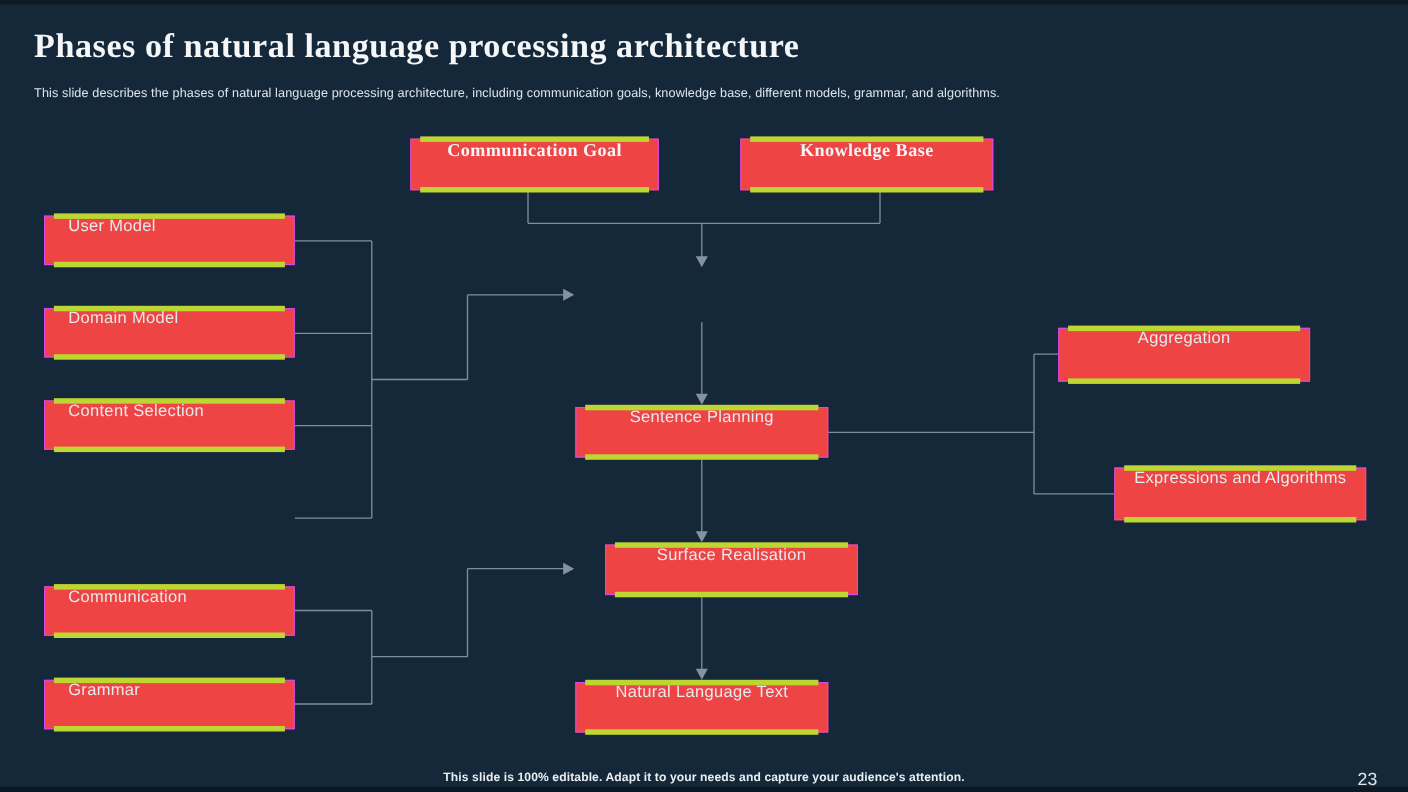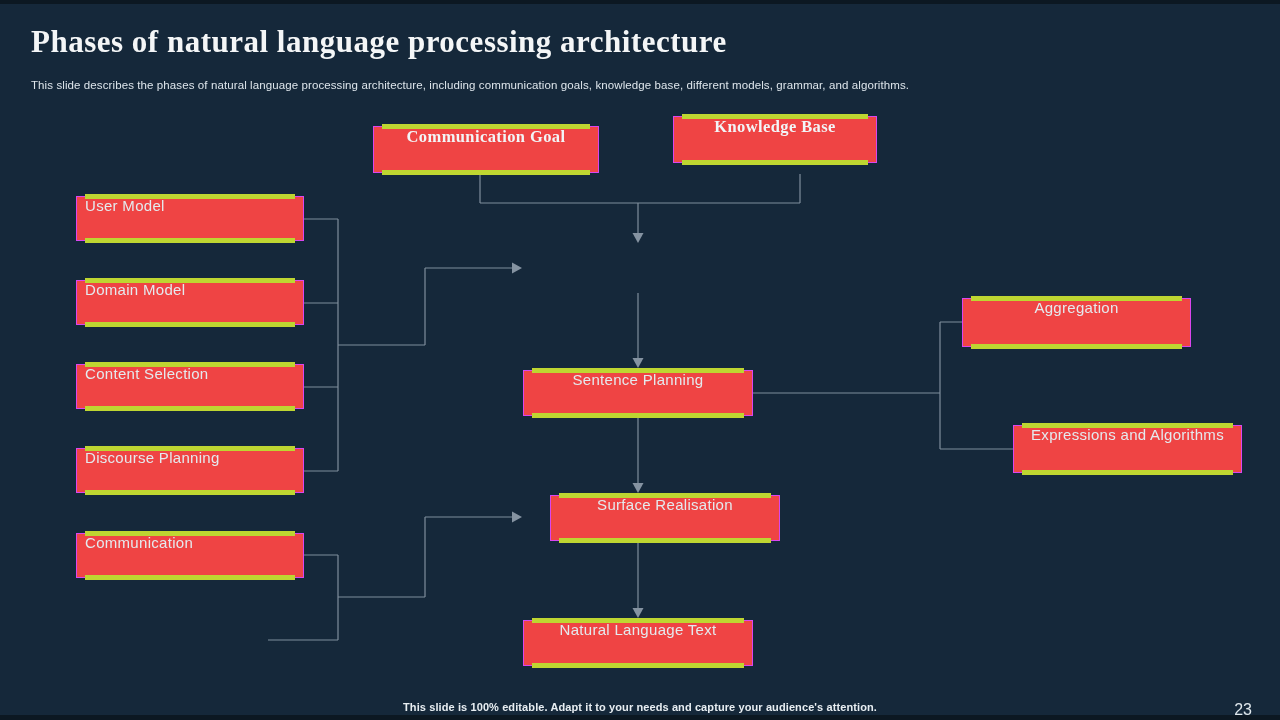"Knowledge Base" div.node { top: 116px -> 126px; width: 204px -> 230px }
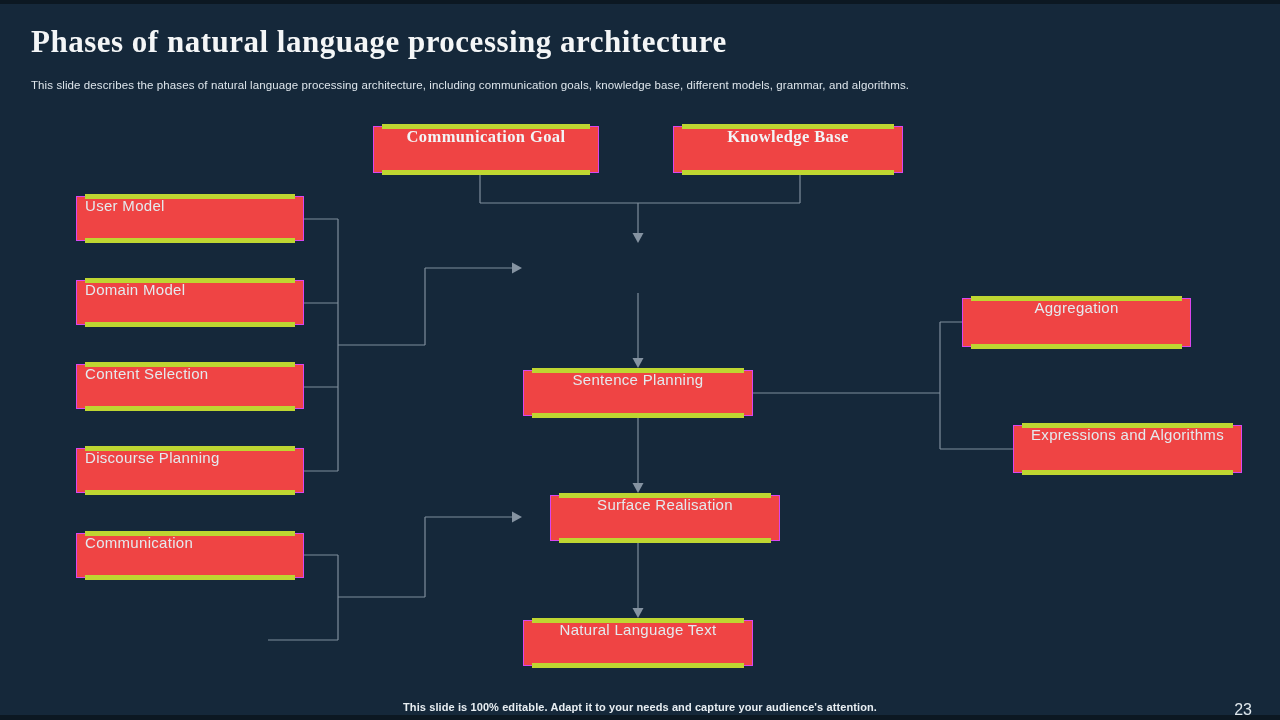"User Model" .left-node { margin-left: 36px -> none; padding-left: 8px -> 21px }
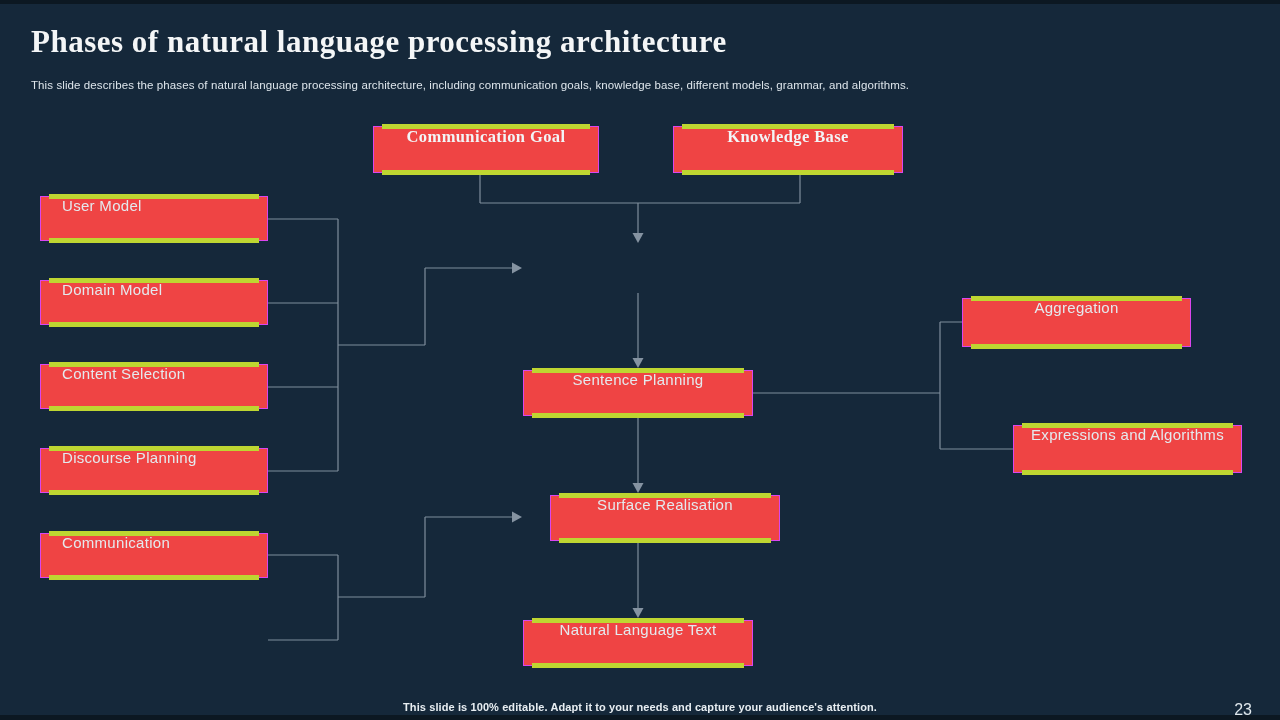"Discourse Planning" div.node { html: <div> <span></span> <span>Discourse Planning</span> <span></span> </div> -> none }
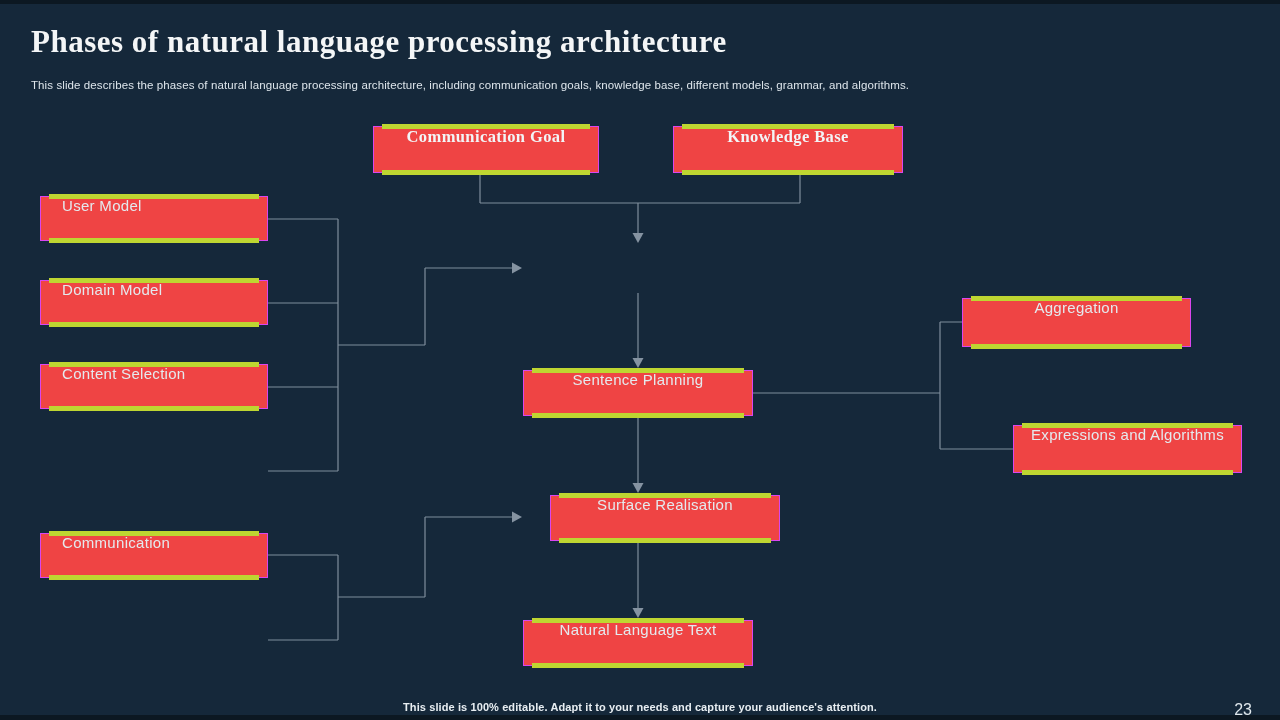"Grammar" div.node { html: none -> <div> <span></span> <span>Grammar</span> <span></span> </div> }
